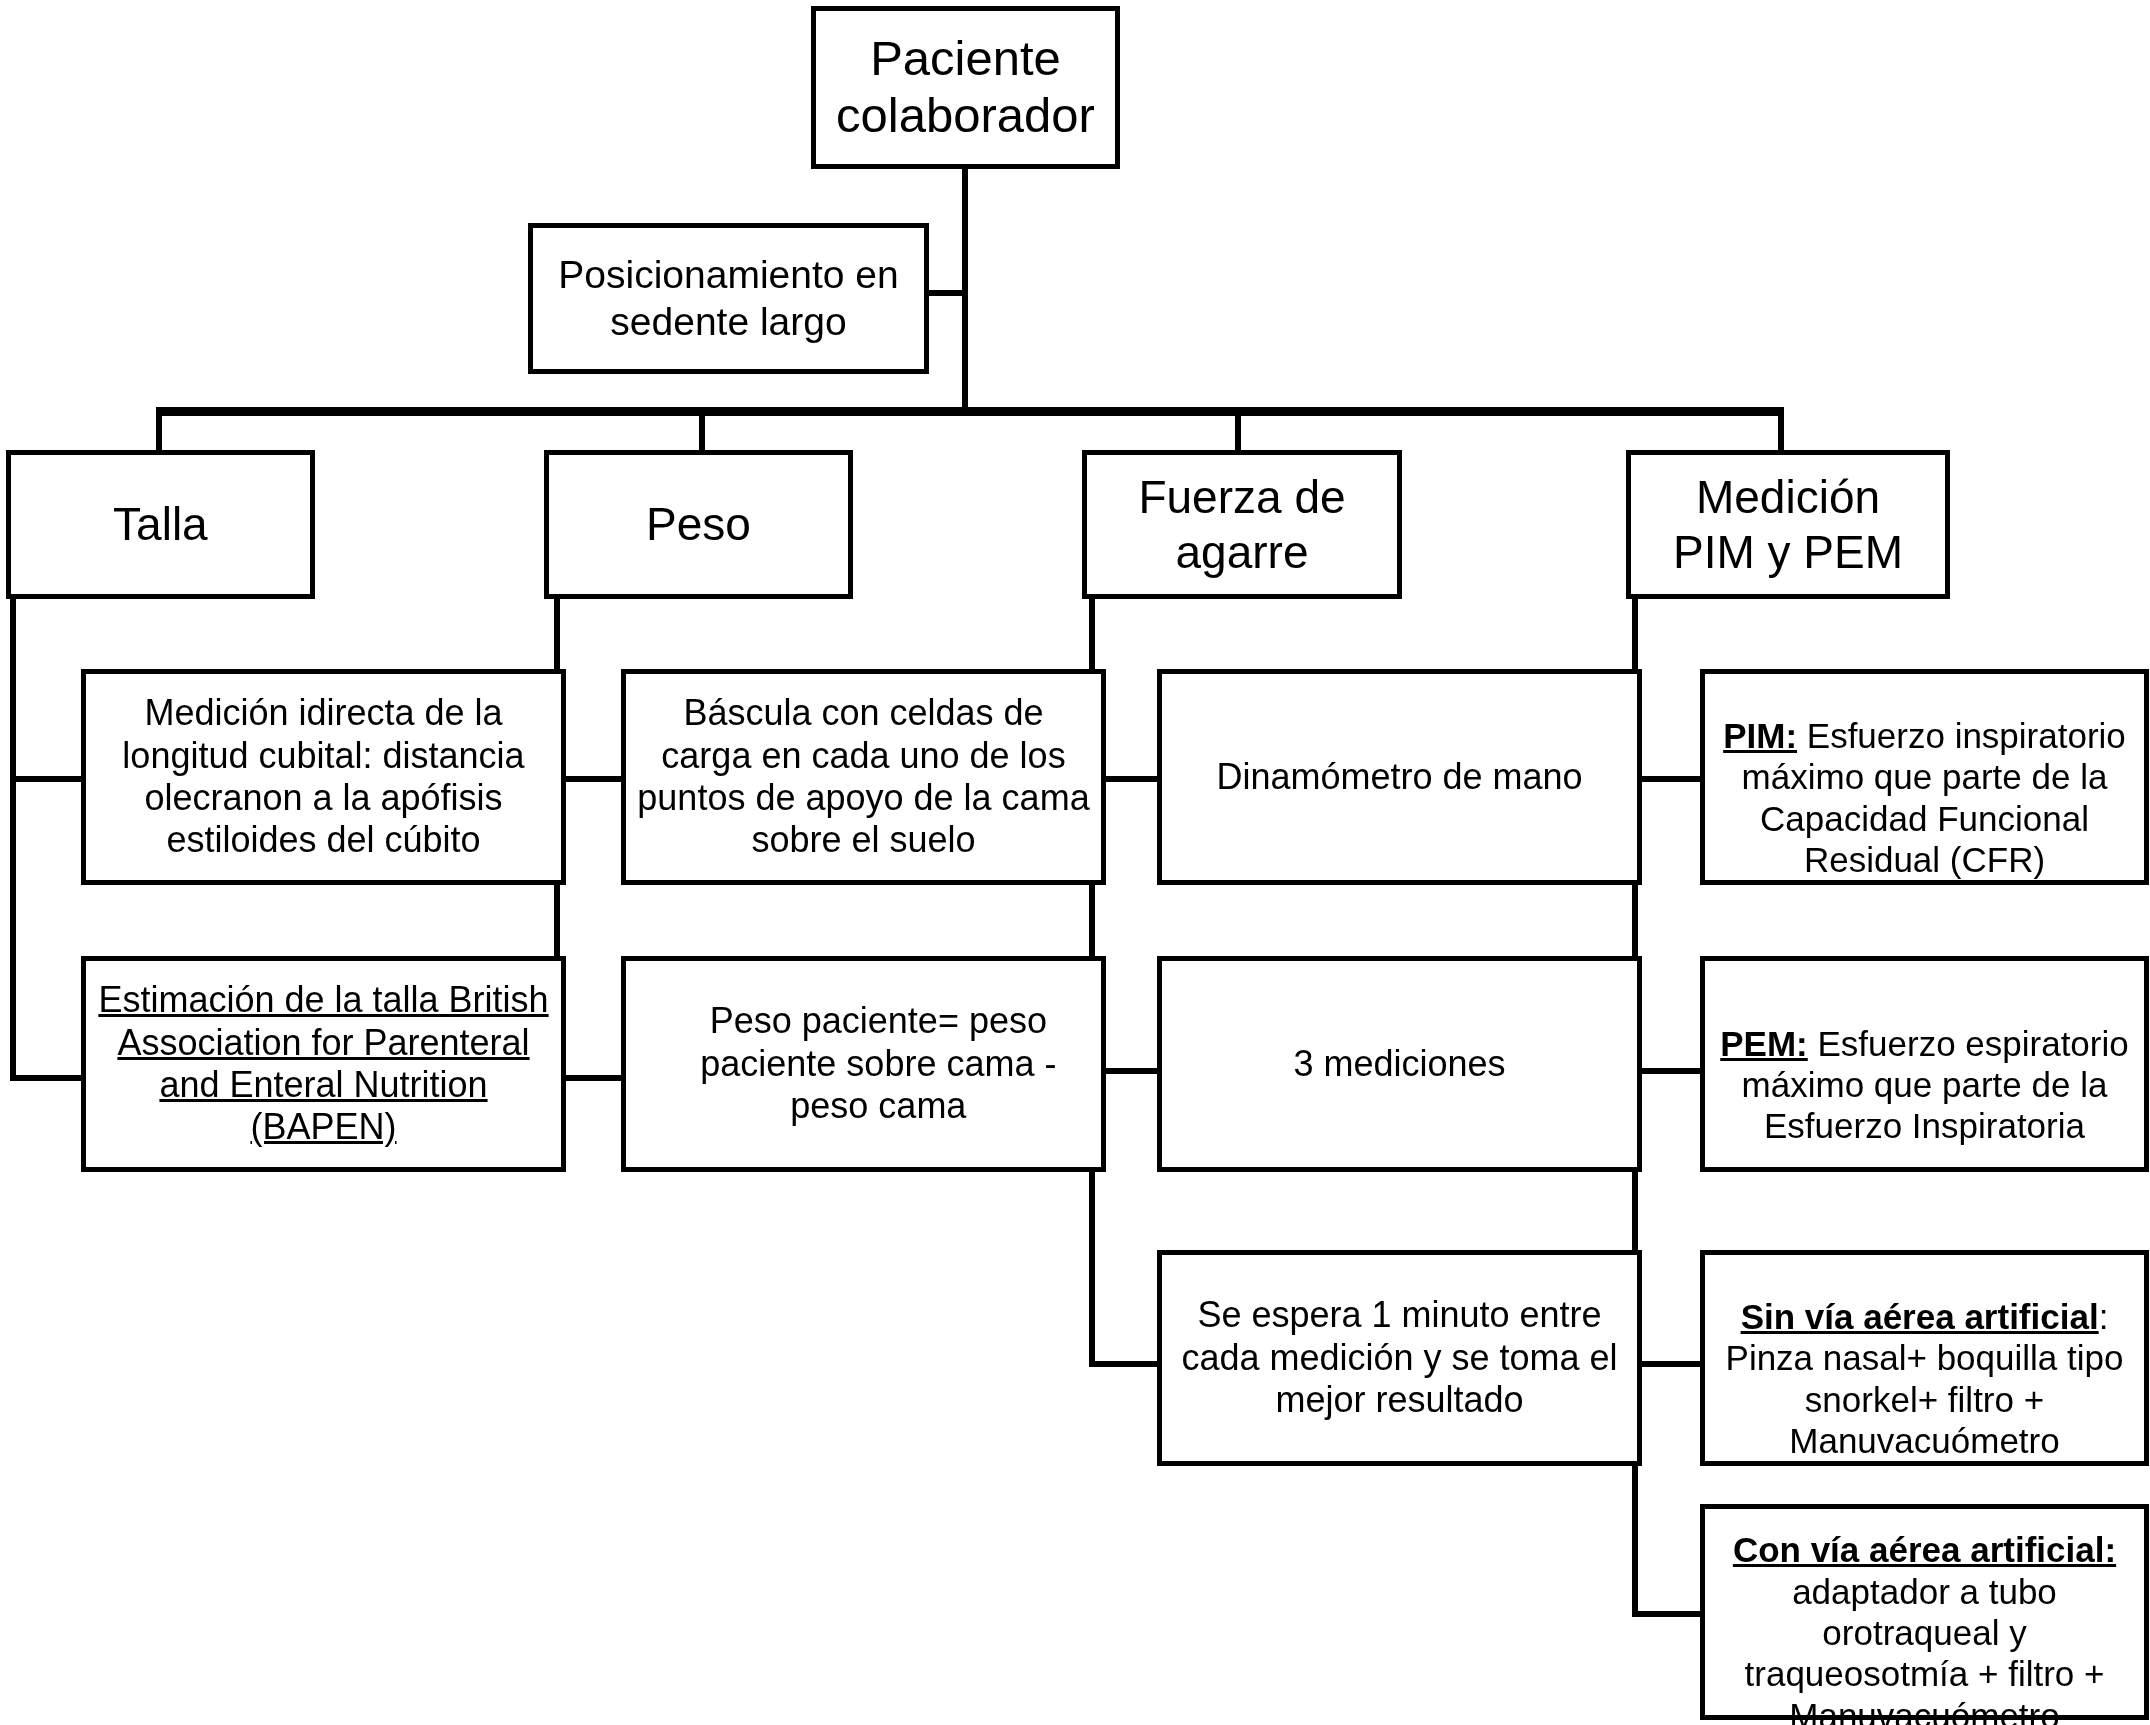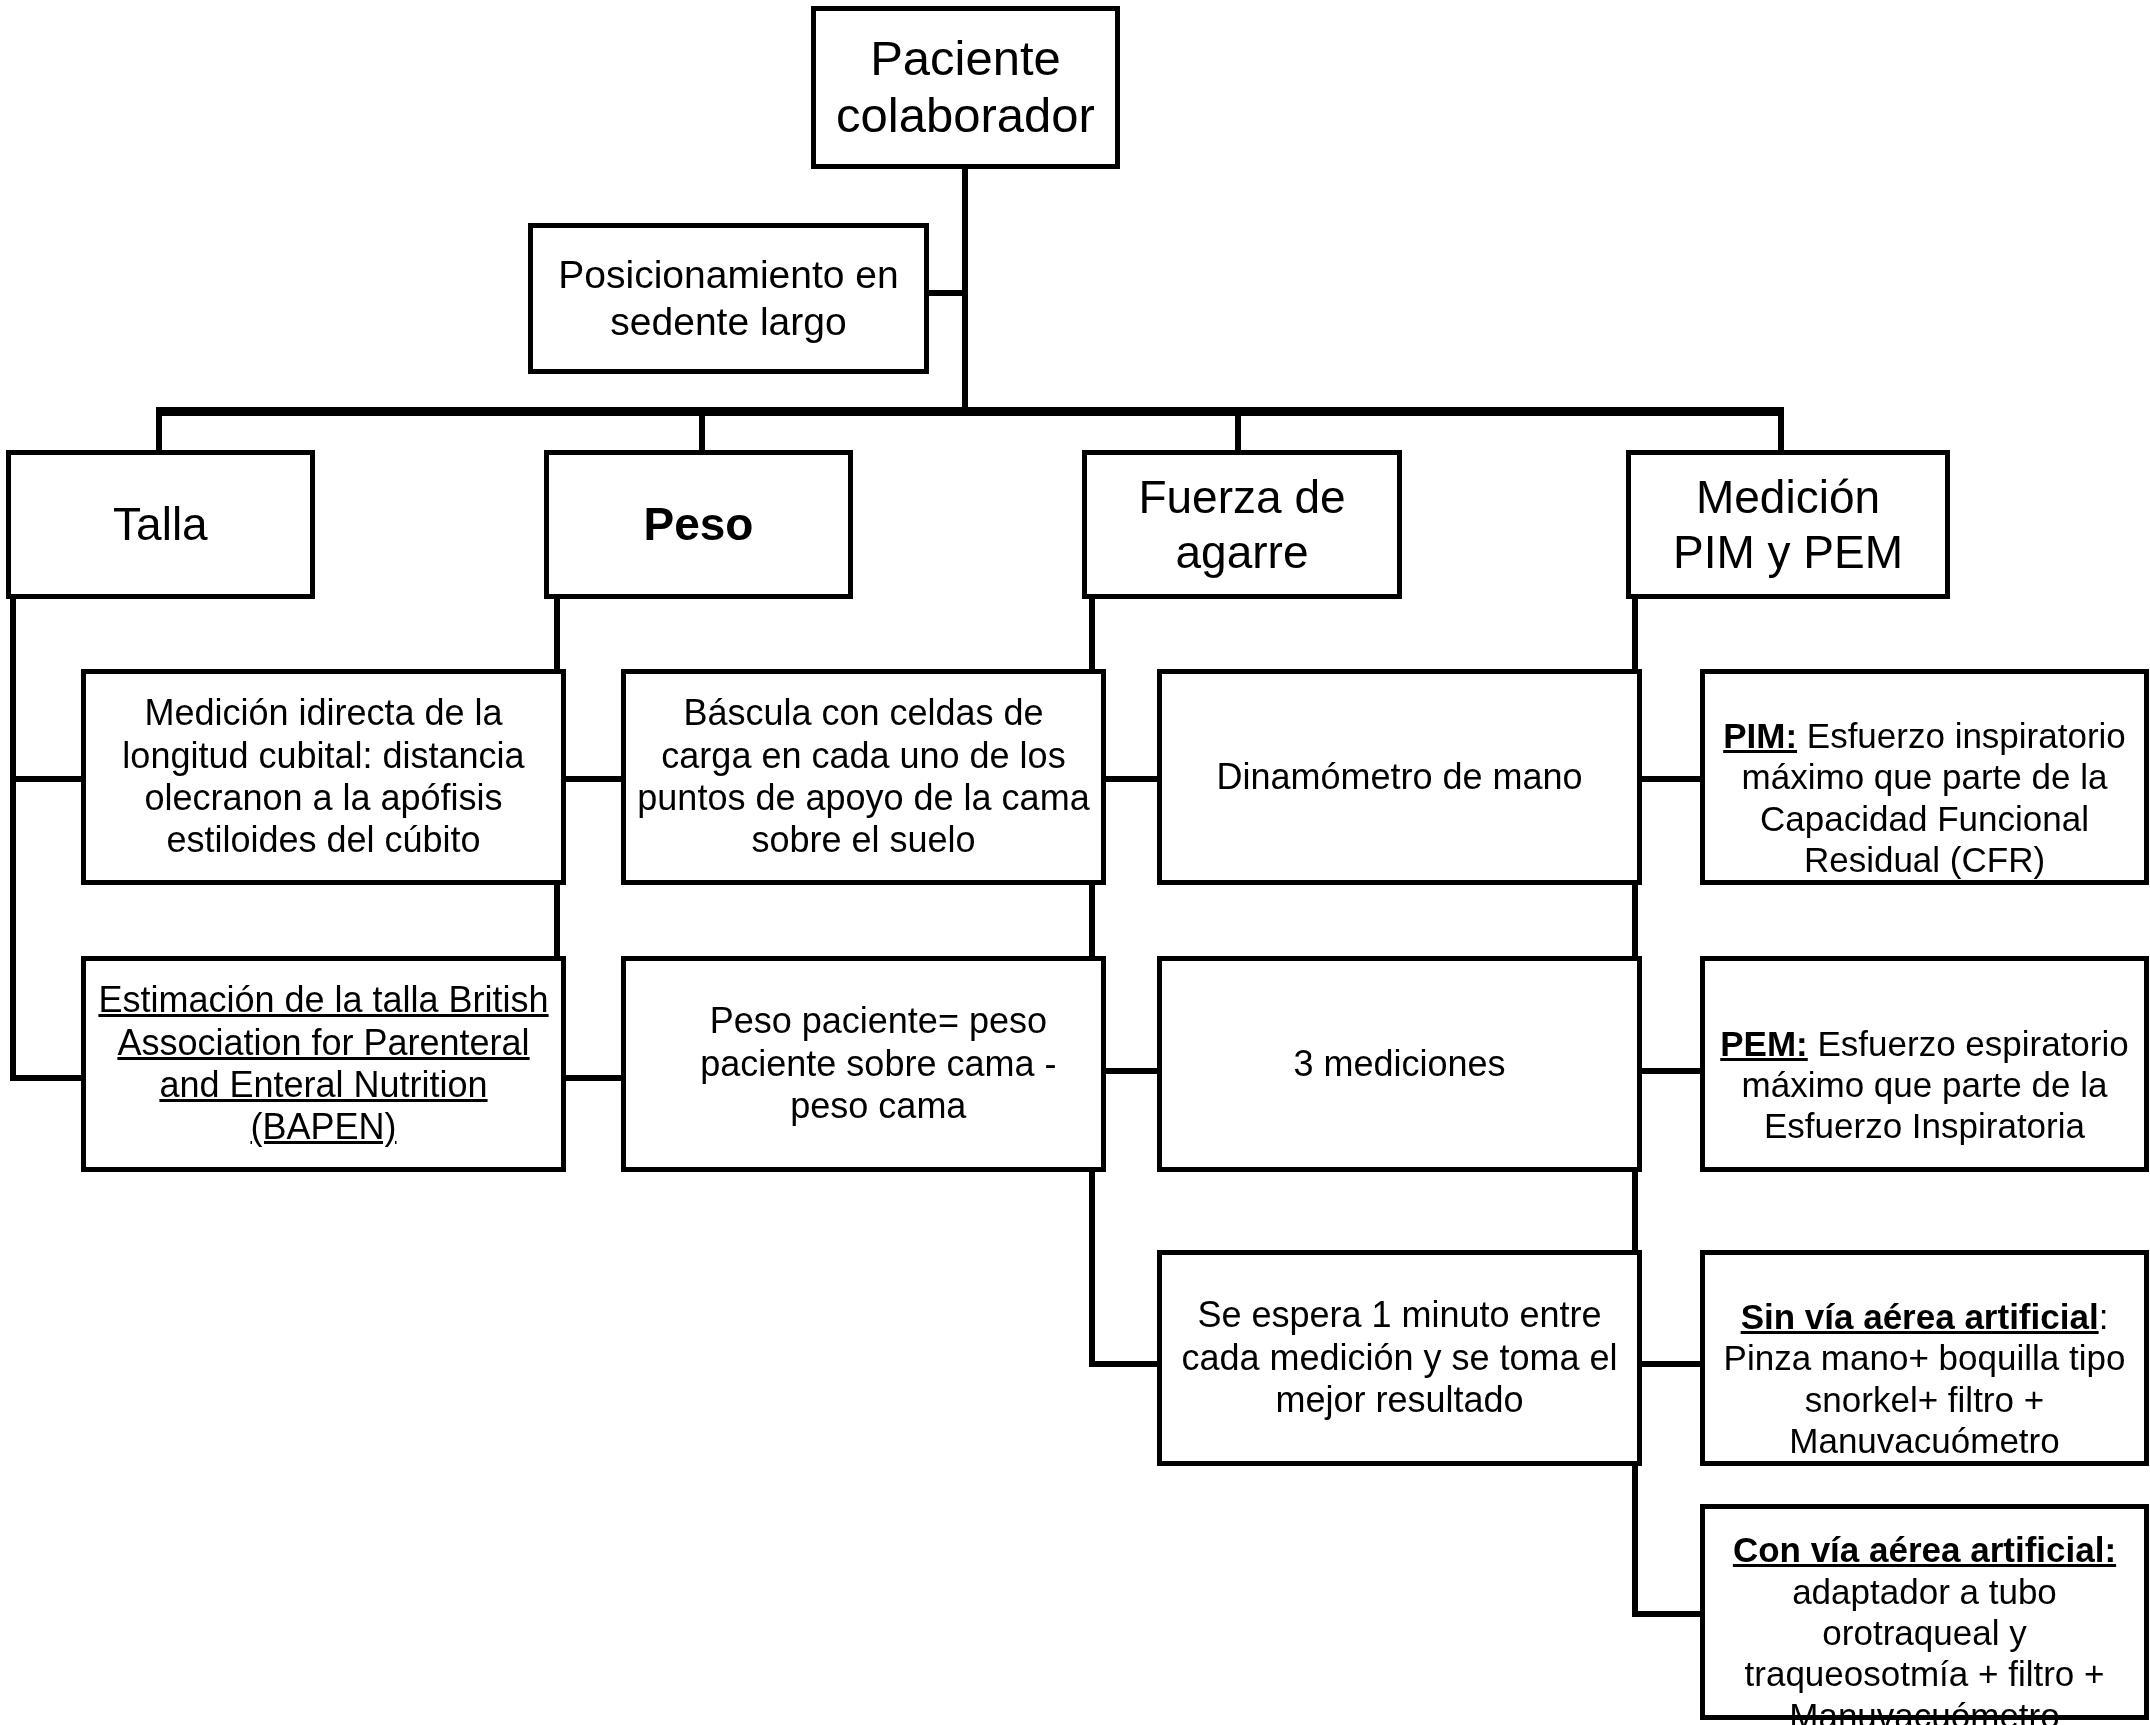"Peso" div.node { font-weight: bold -> none }
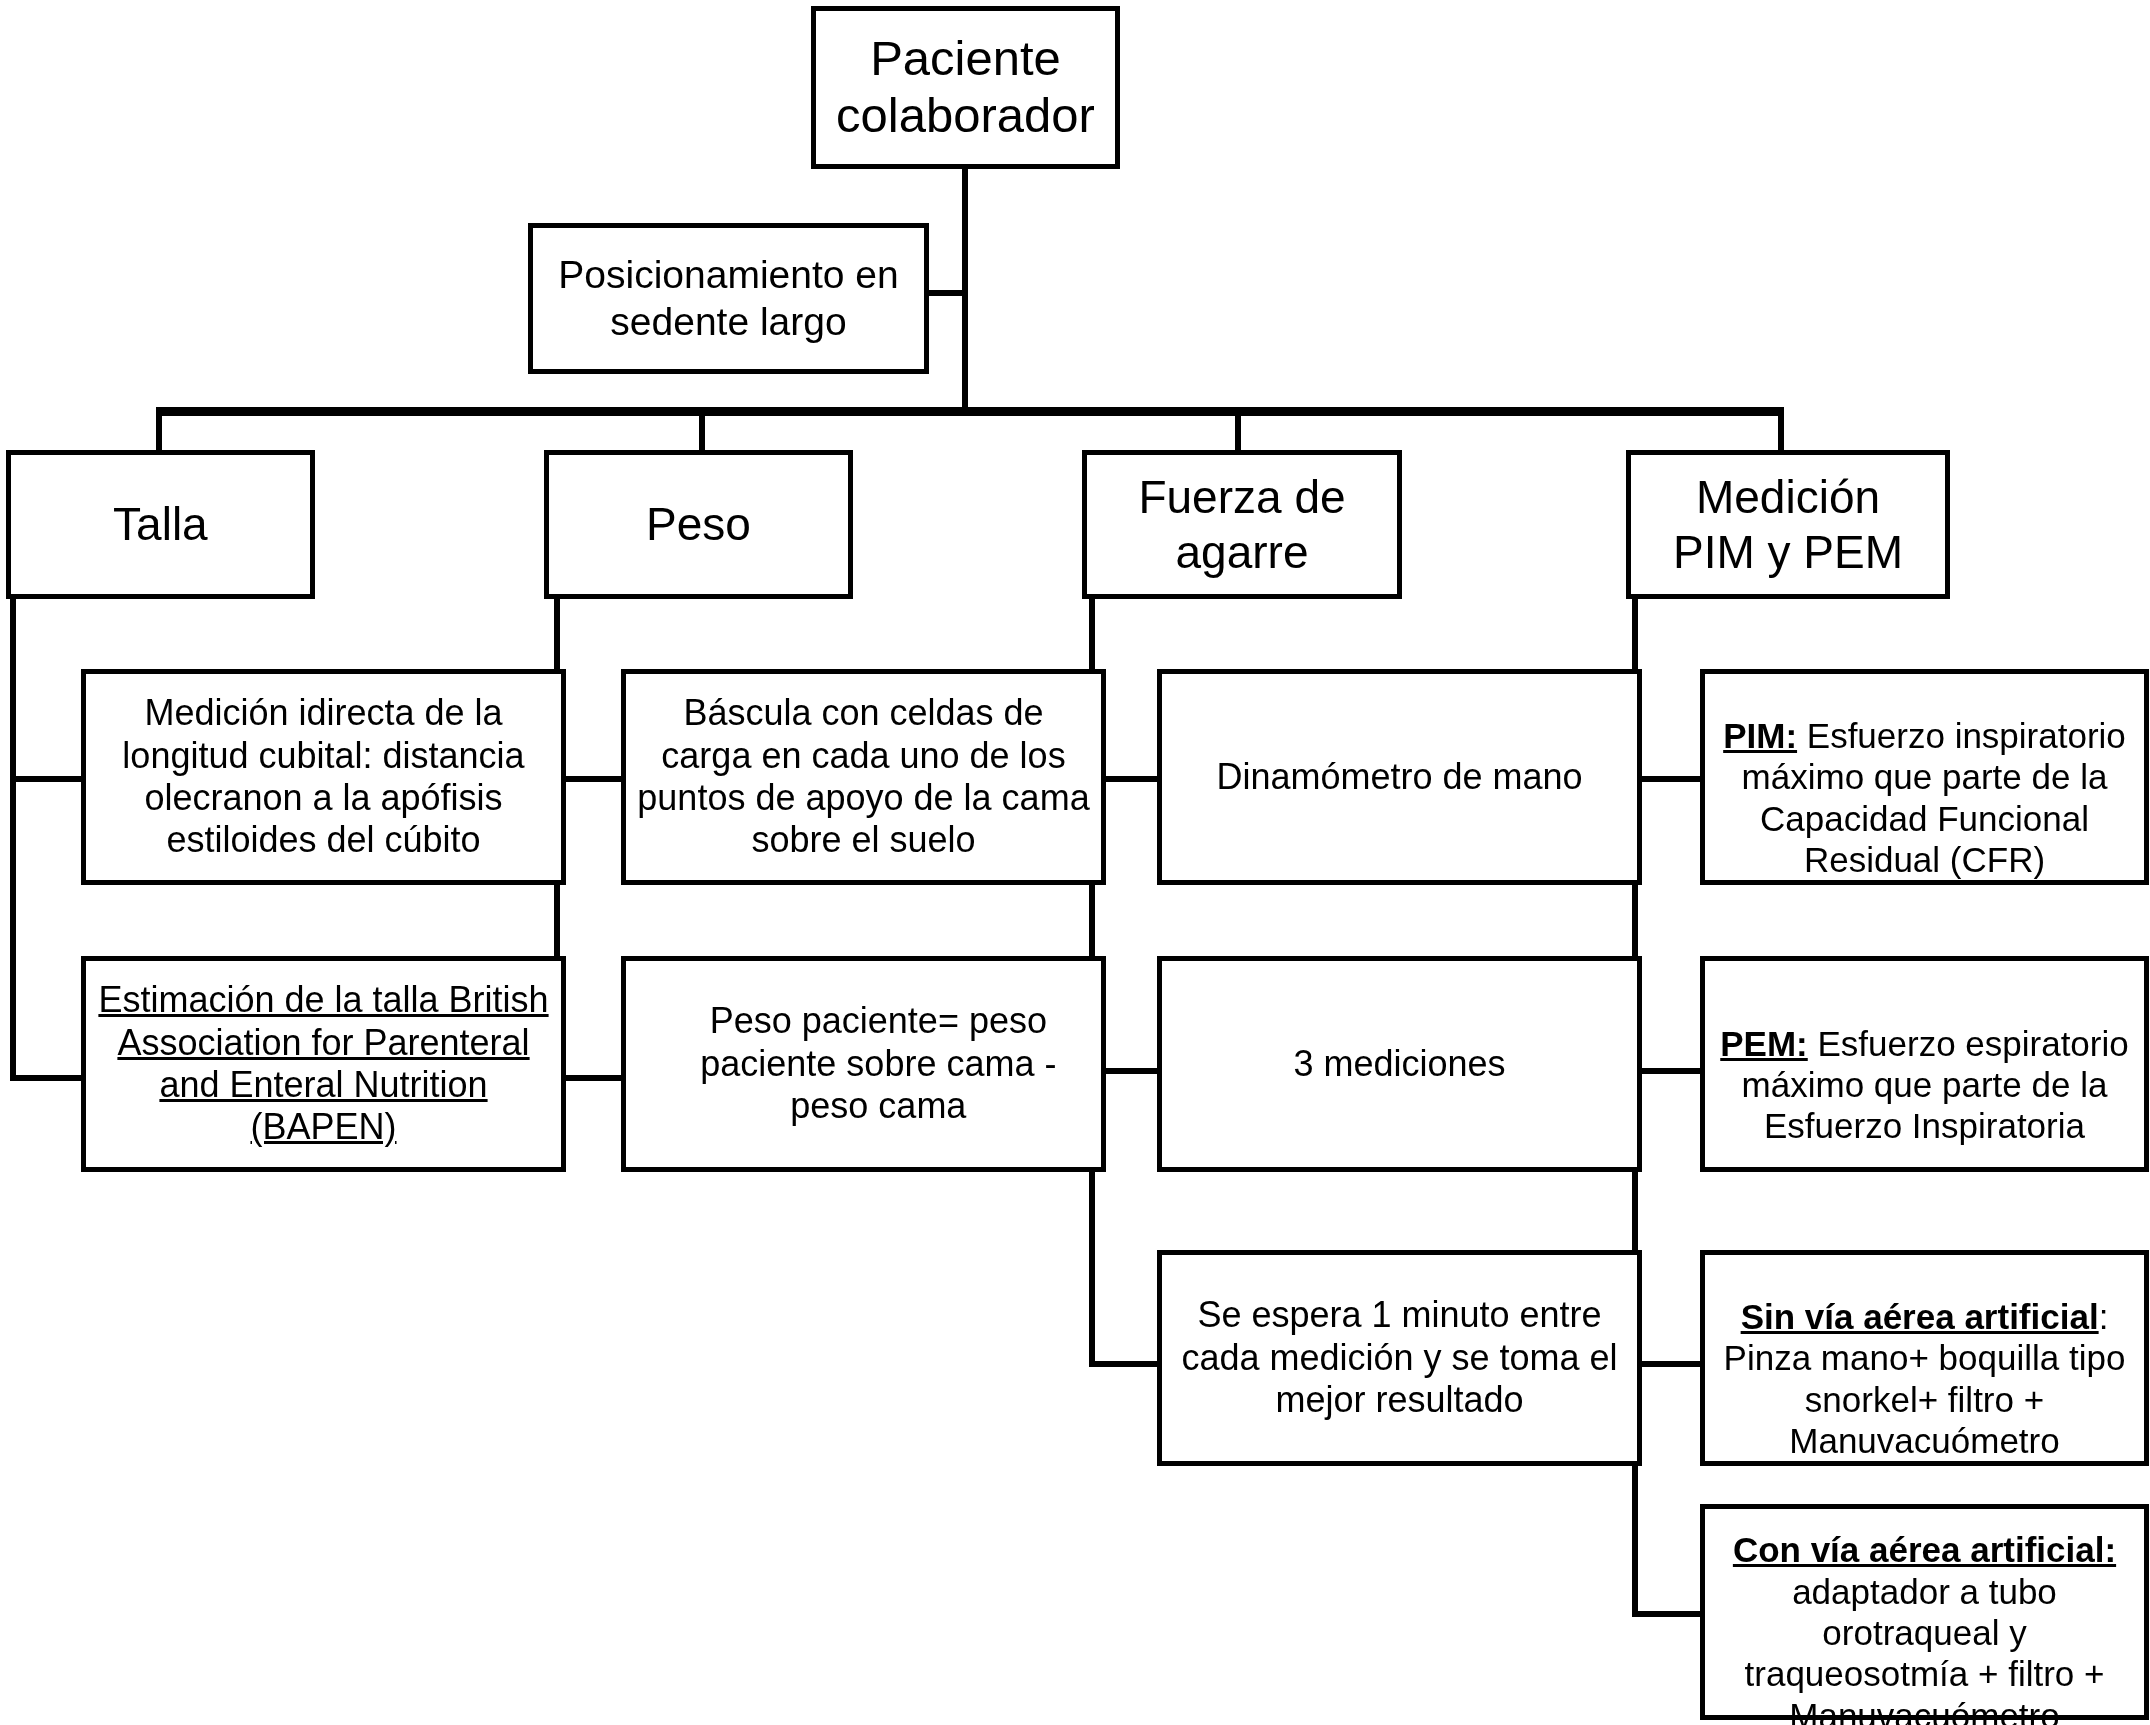": Pinza mano+ boquilla tipo" span { text: mano+ -> nasal+ }
